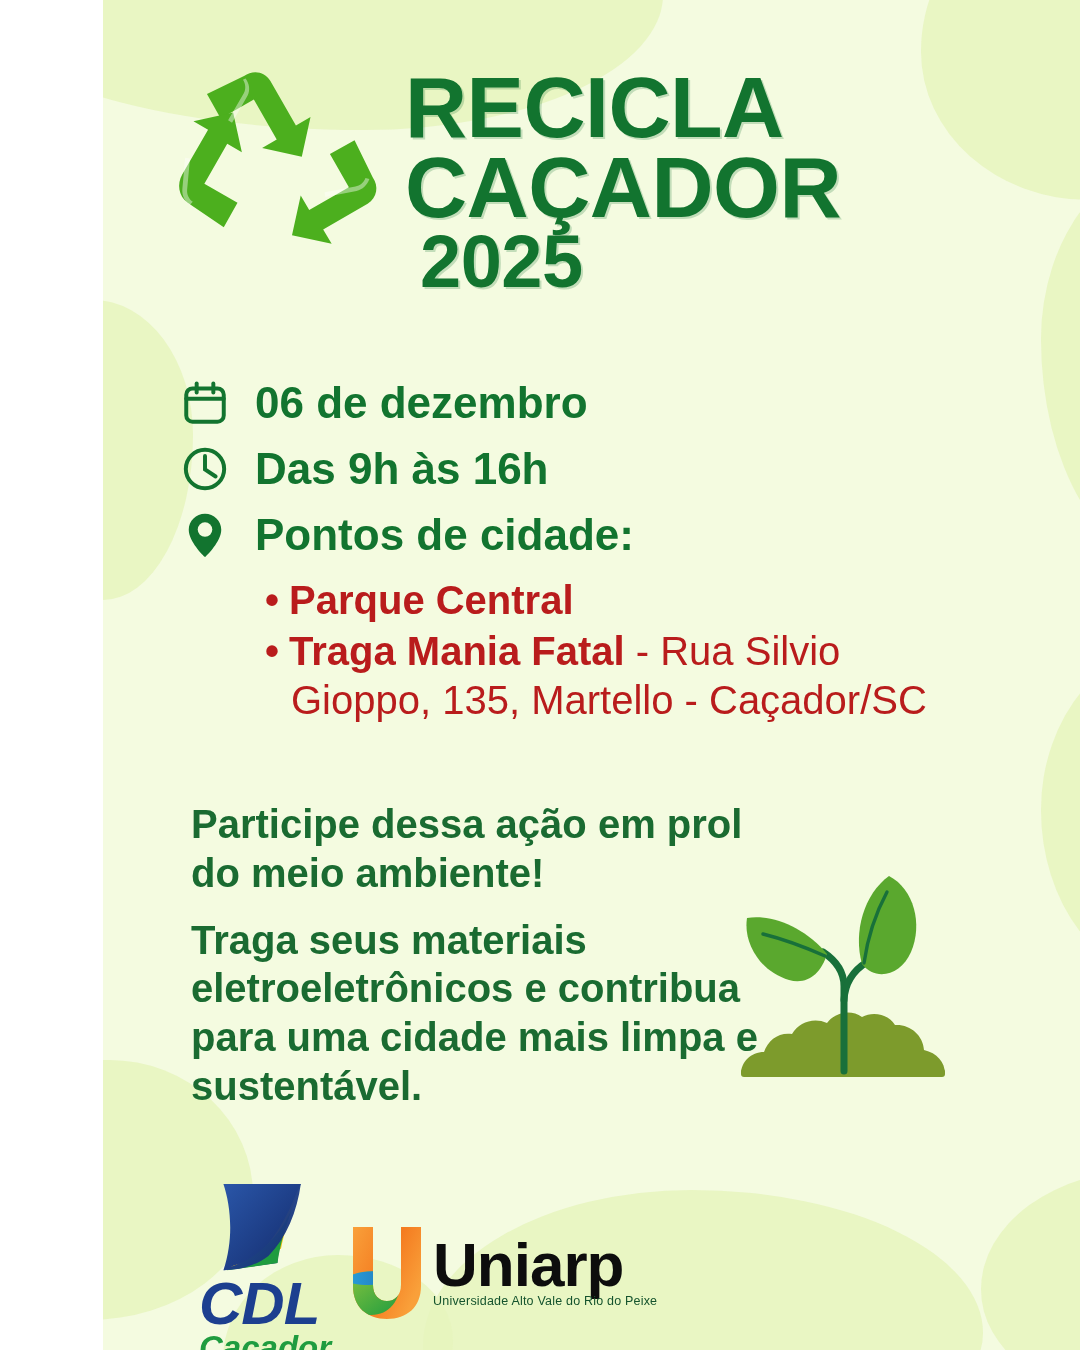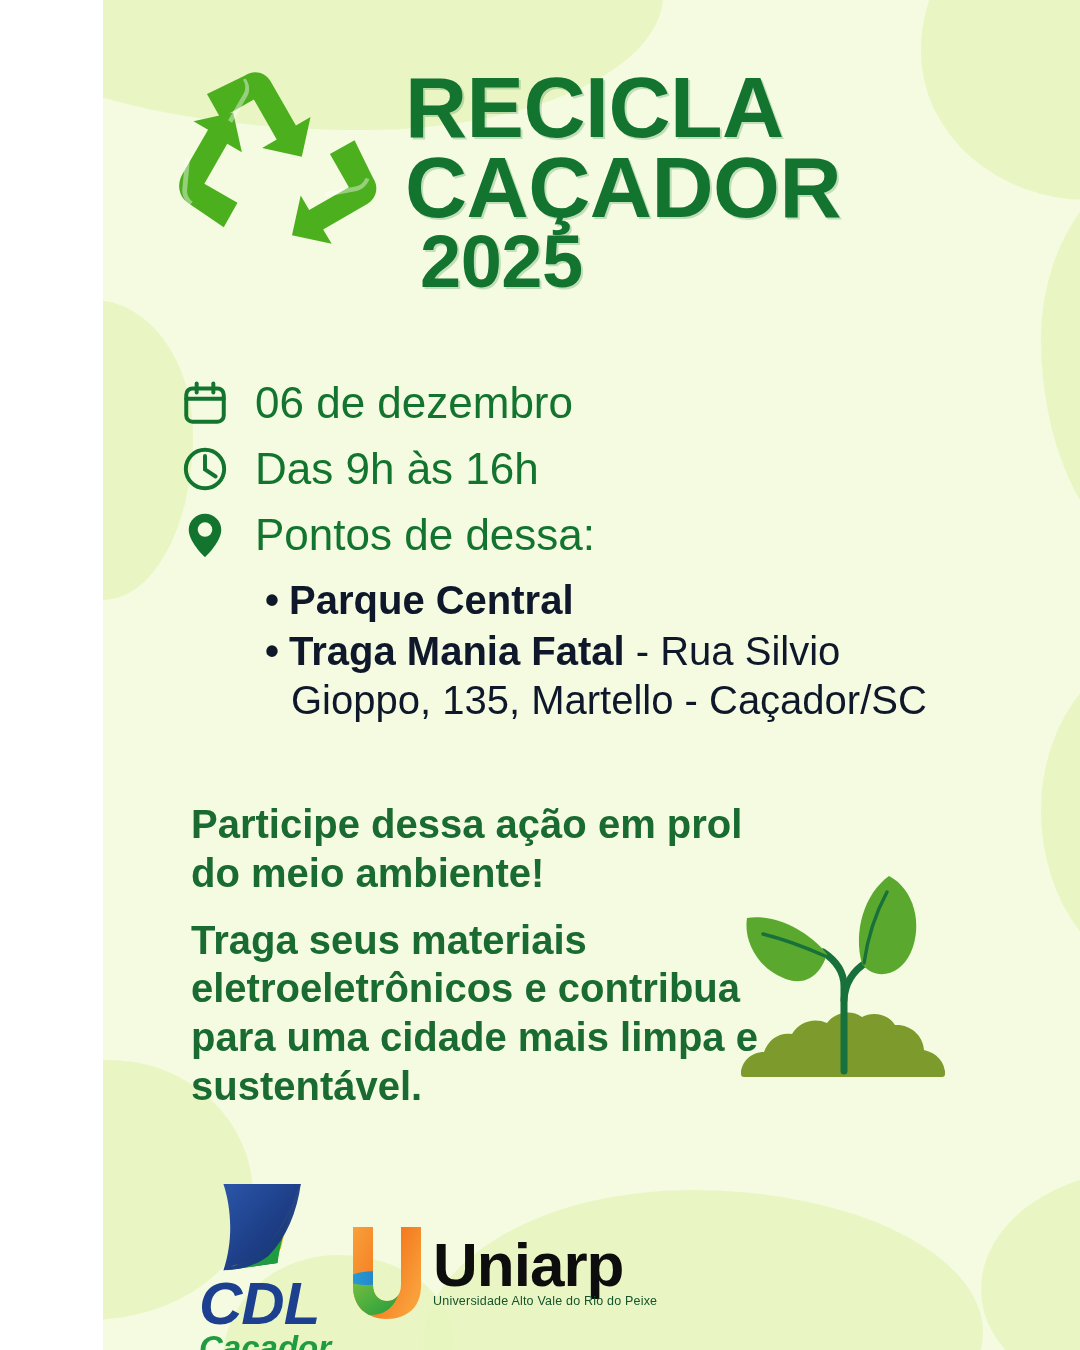"06 de dezembro" .info-text { font-weight: 400 -> 700 }
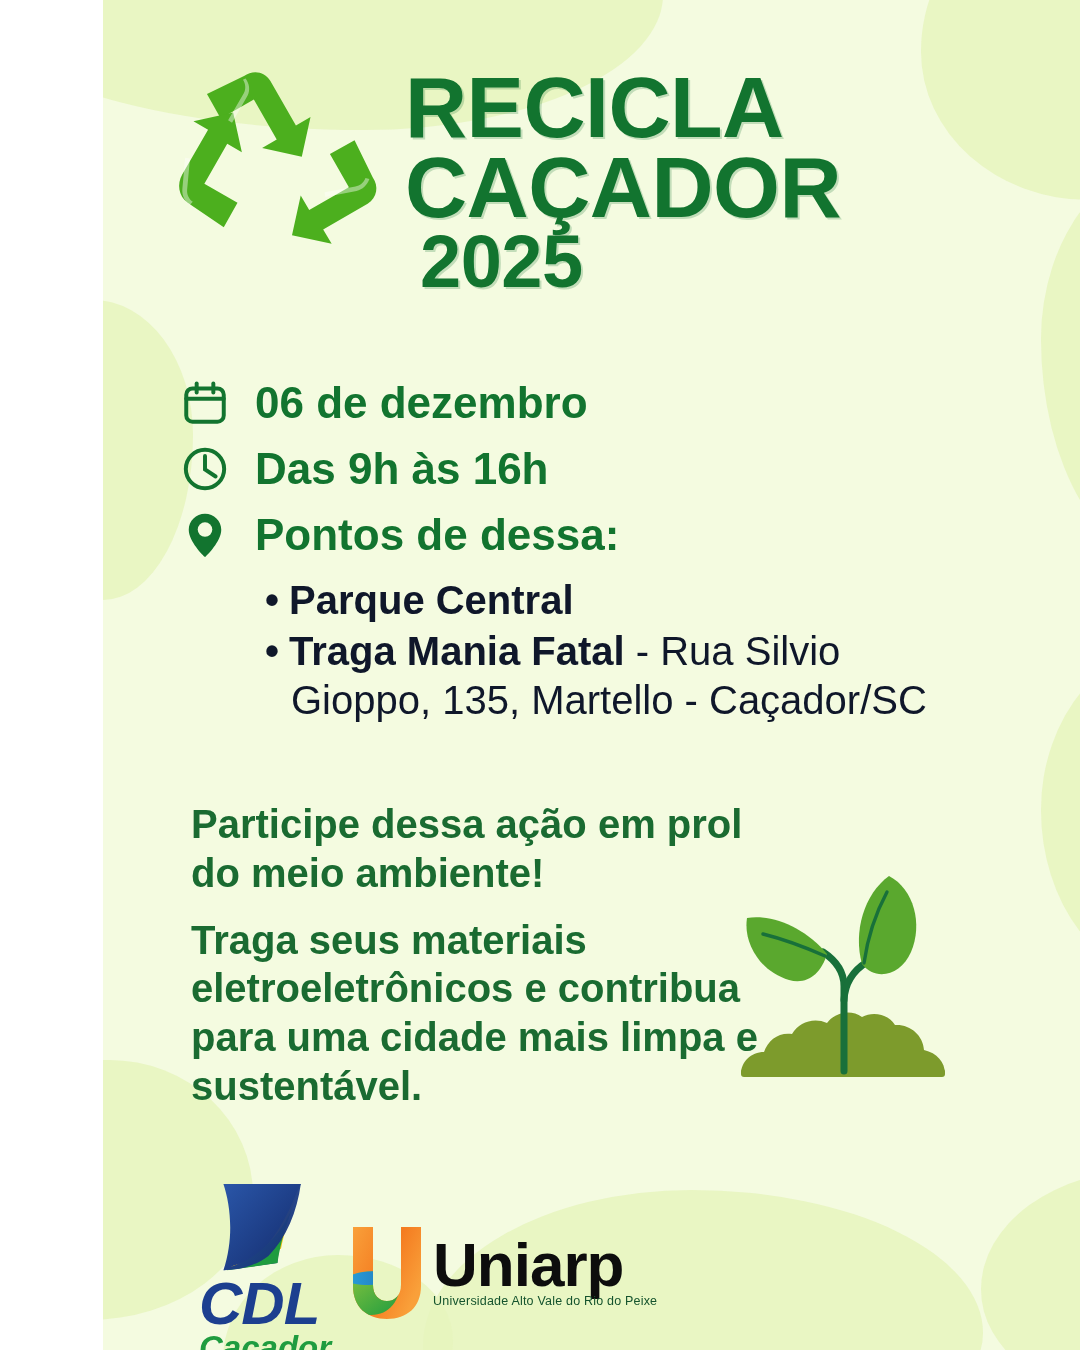"Pontos de dessa:" span.info-text { text: dessa -> cidade }
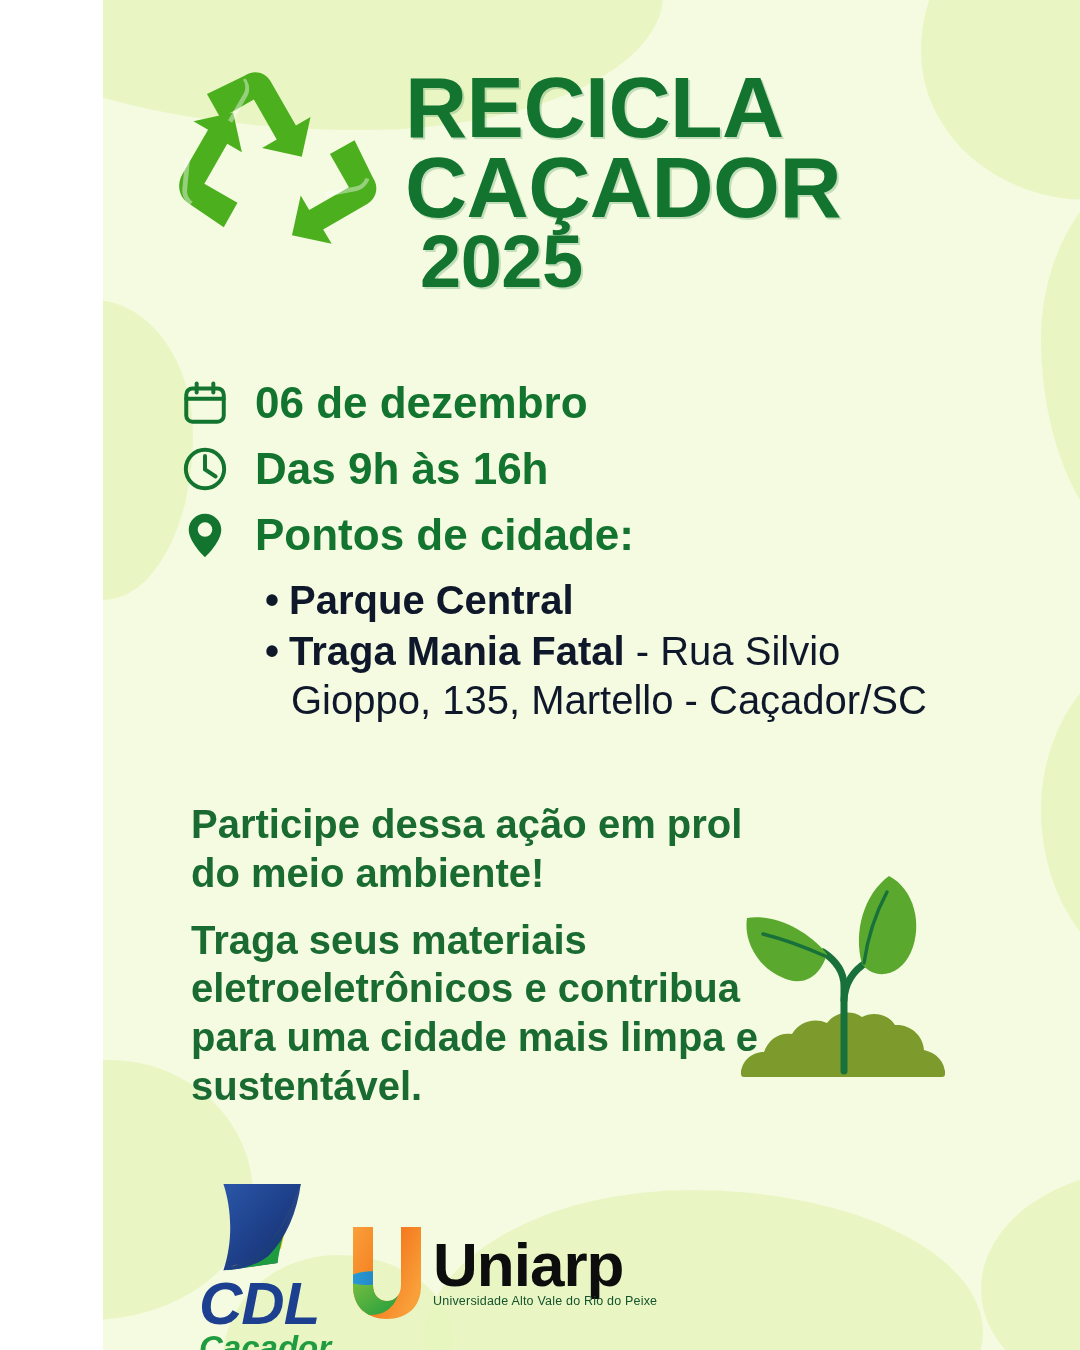"• Parque Central" .point-item { color: #0f172a -> #b91c1c }
